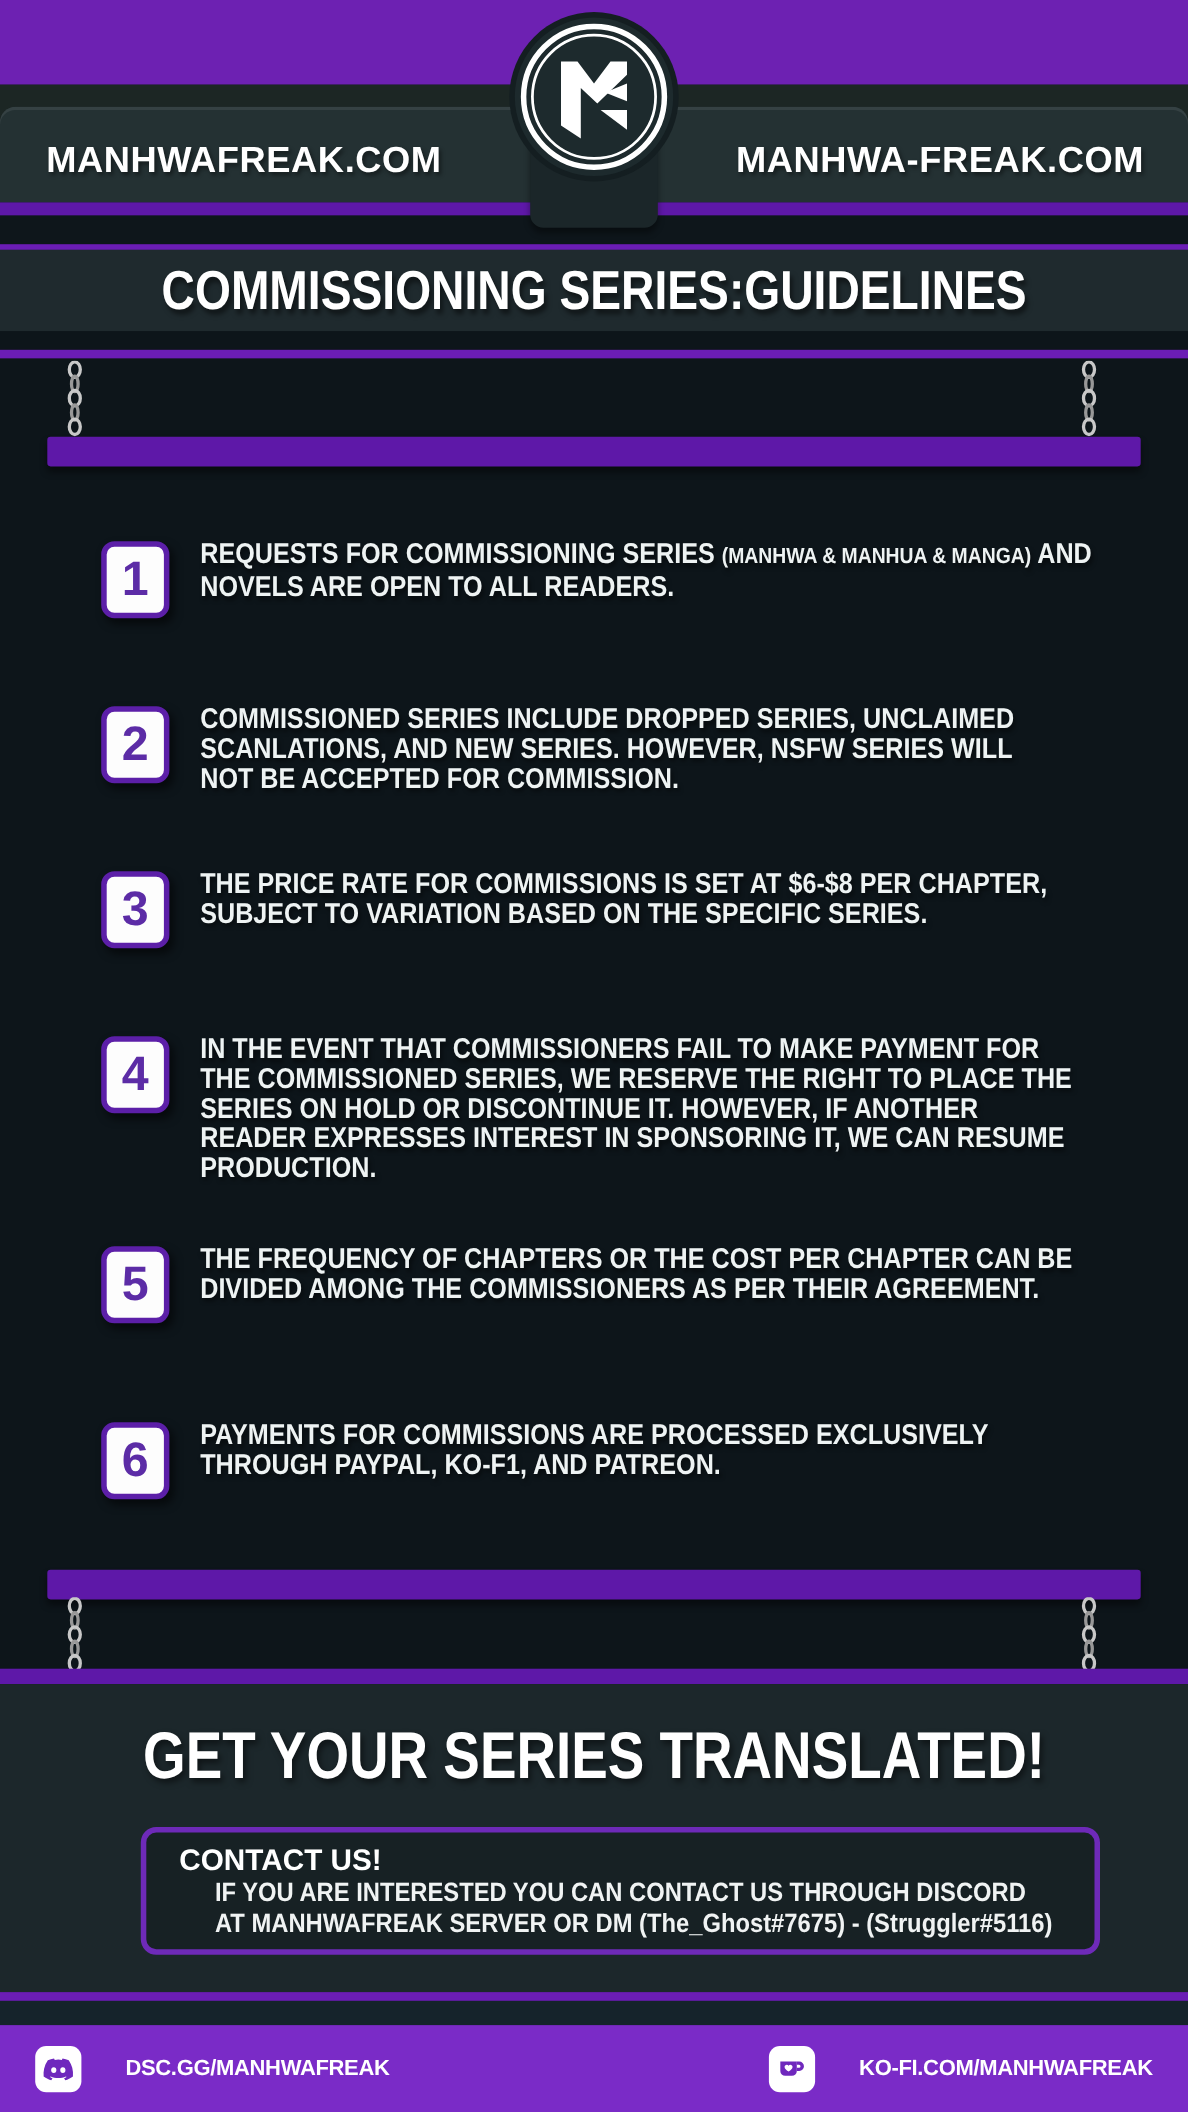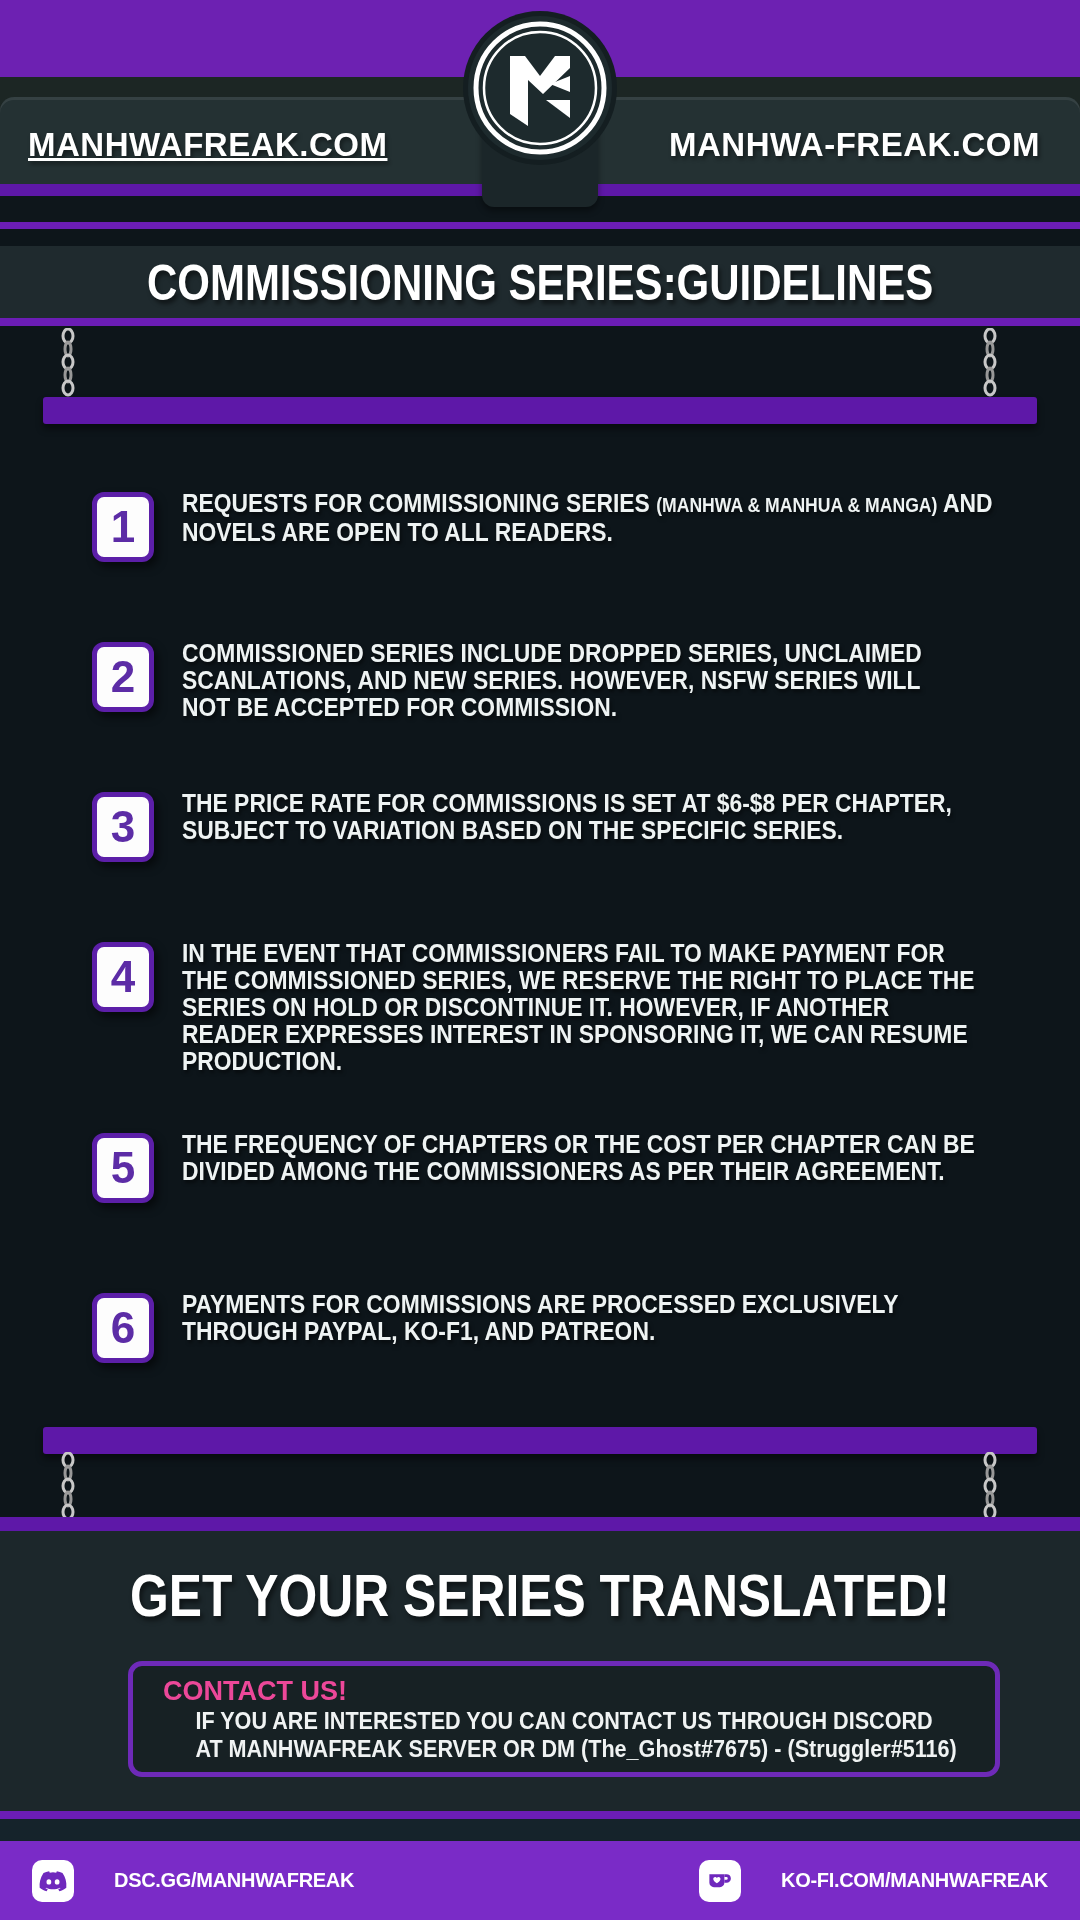"MANHWAFREAK.COM" .site.left { left: 28px -> 42px; text-decoration: underline -> none }
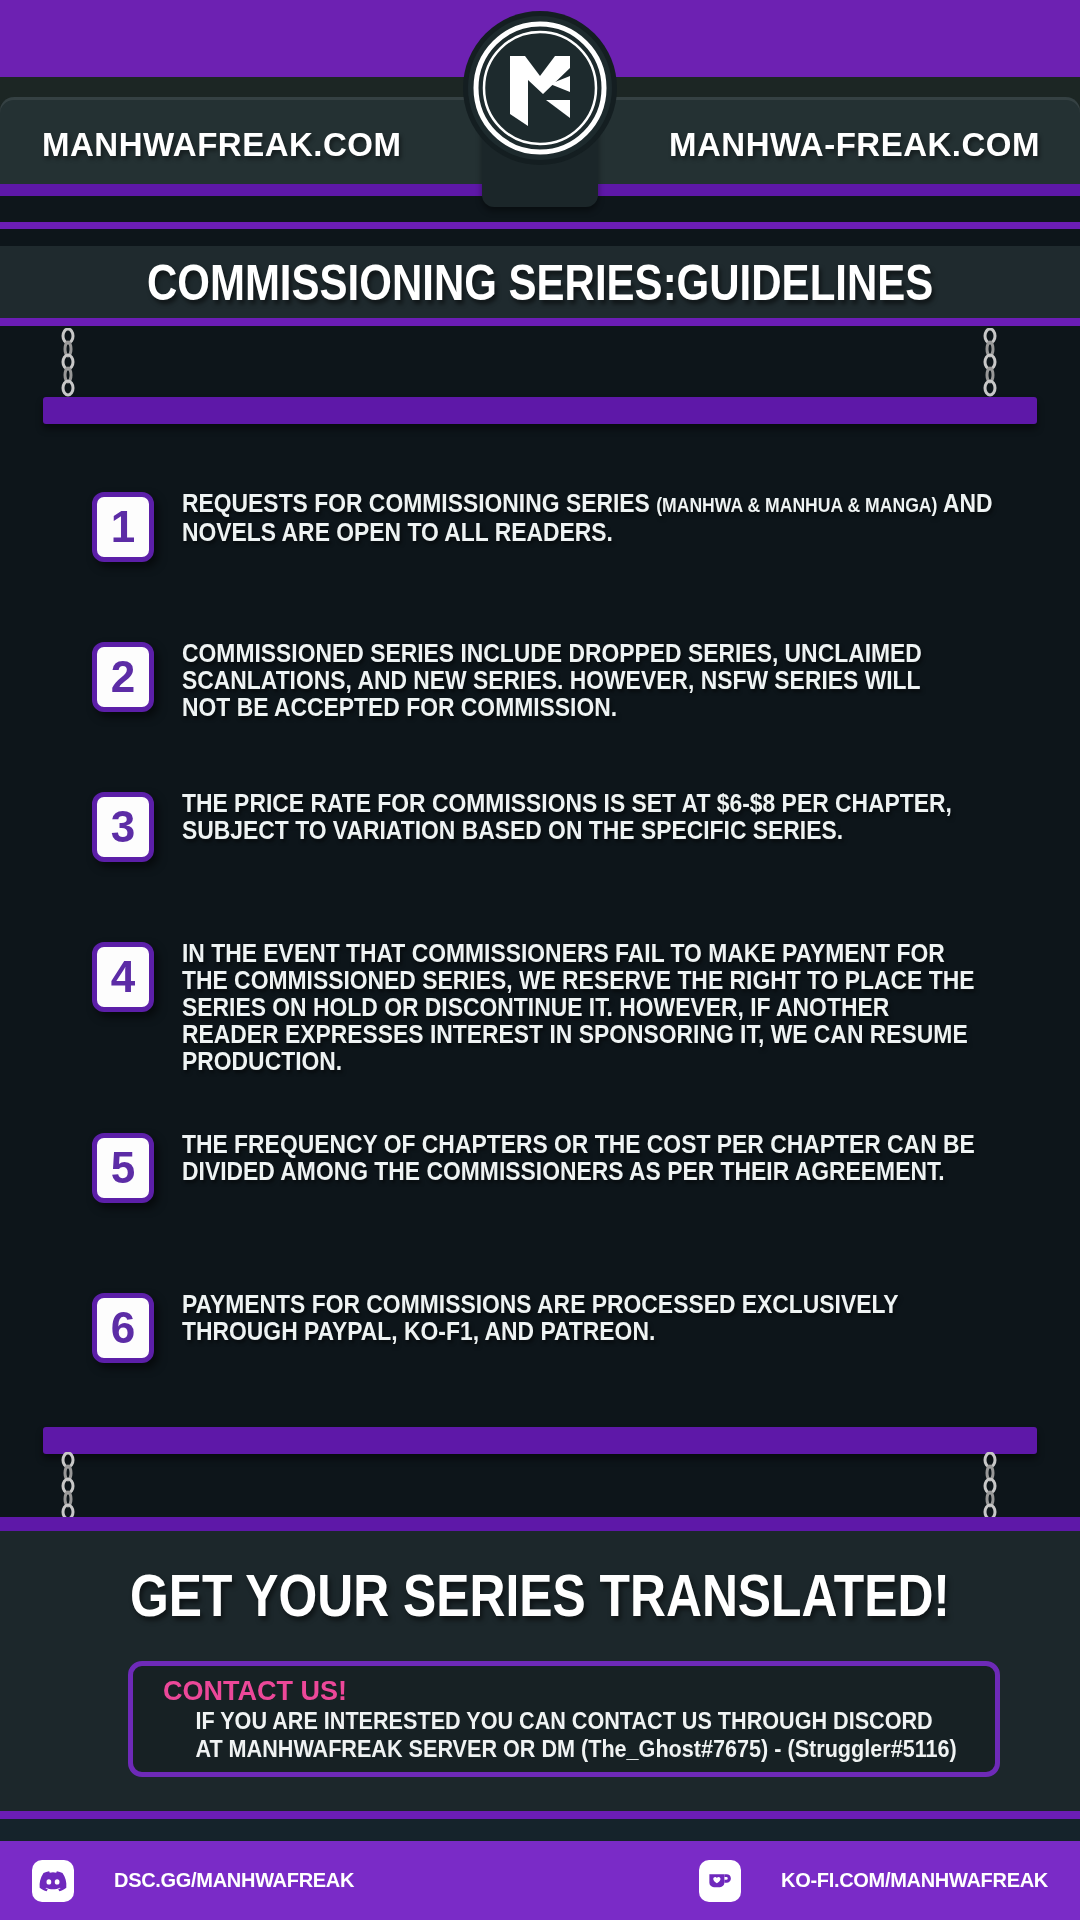"COMMISSIONING SERIES:GUIDELINES" .title-band { top: 246px -> 227px }
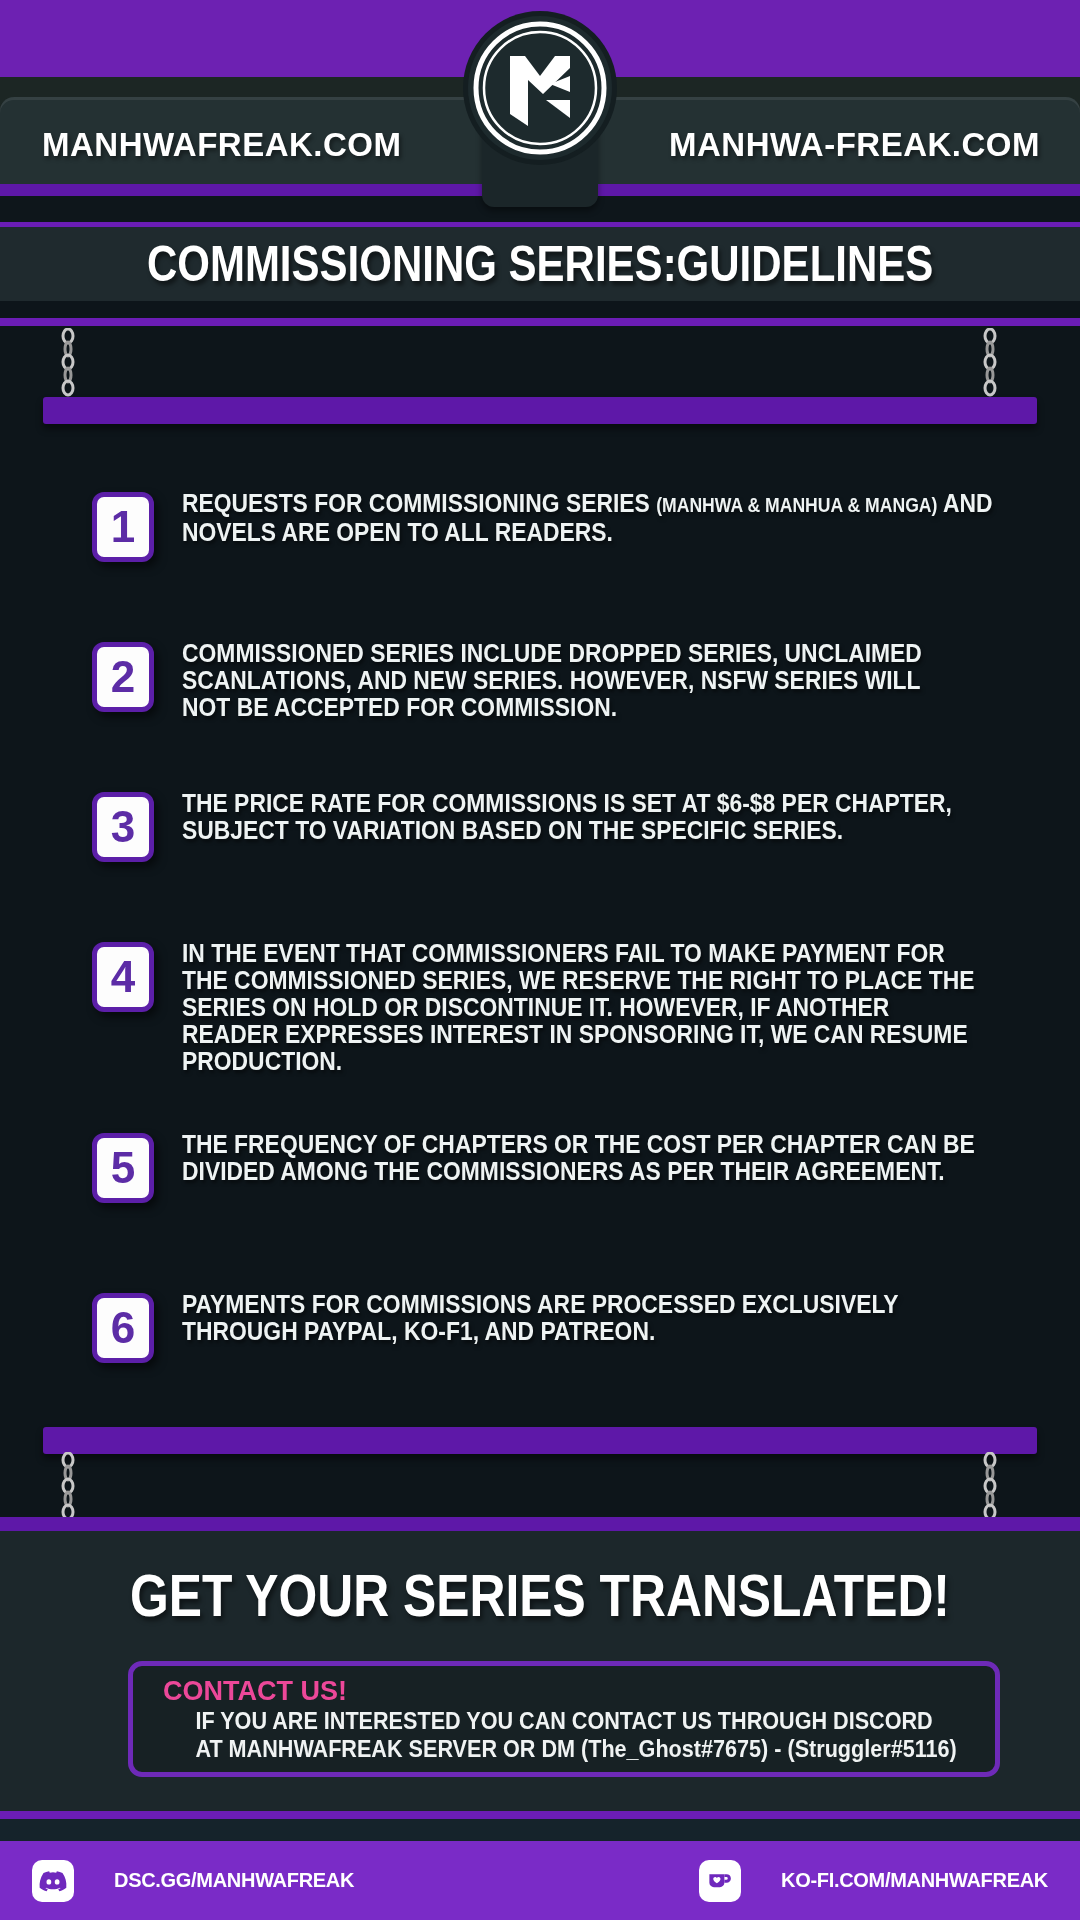"CONTACT US!" .contact-title { color: #ec4899 -> #ffffff }
